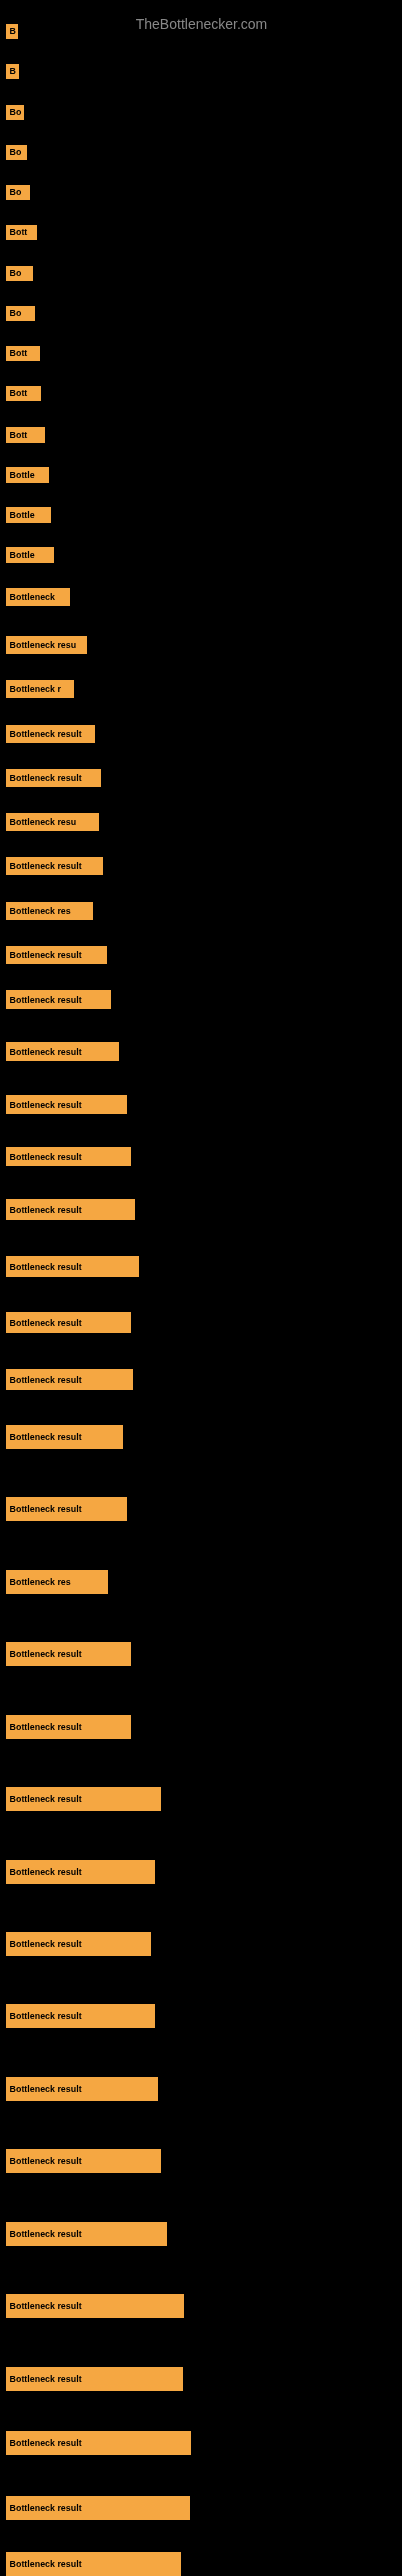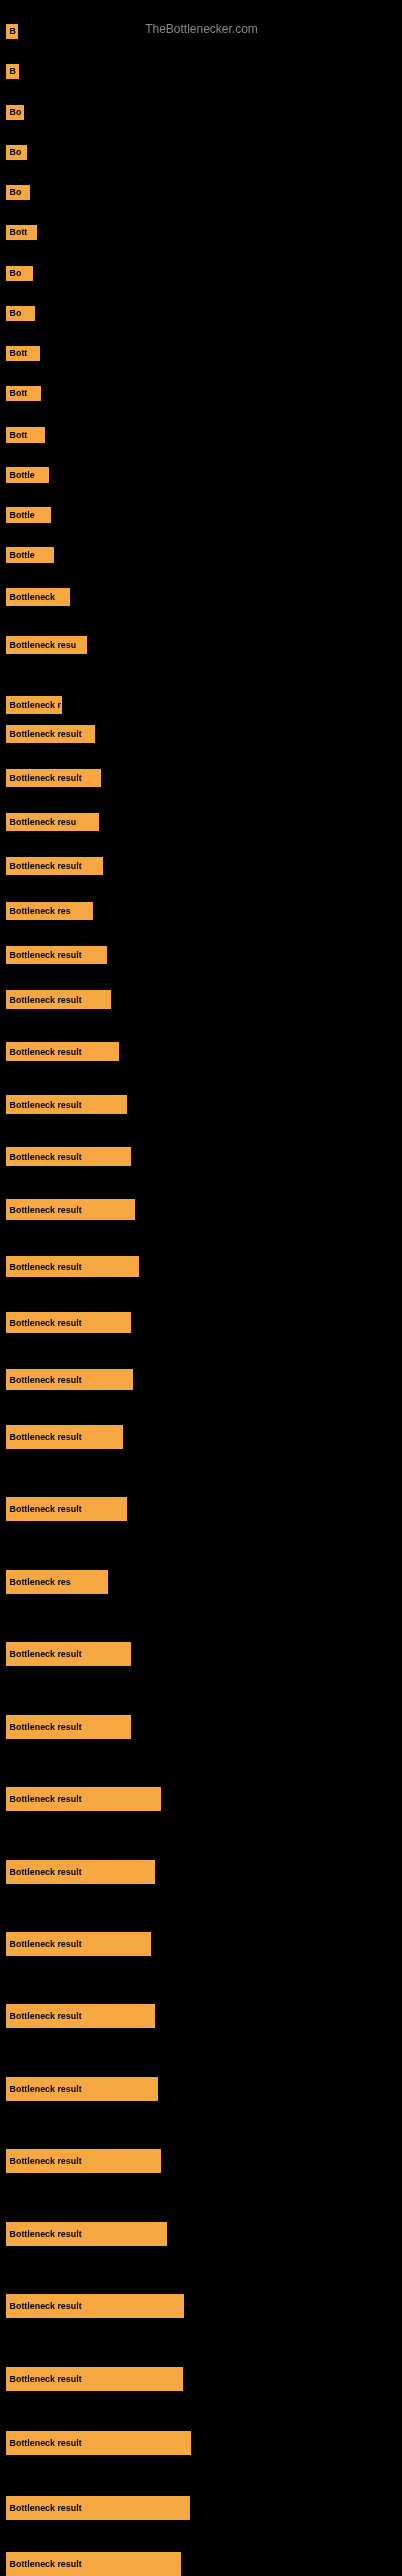"TheBottlenecker.com" .site-title { font-size: 12px -> 14px; top: 22px -> 16px }
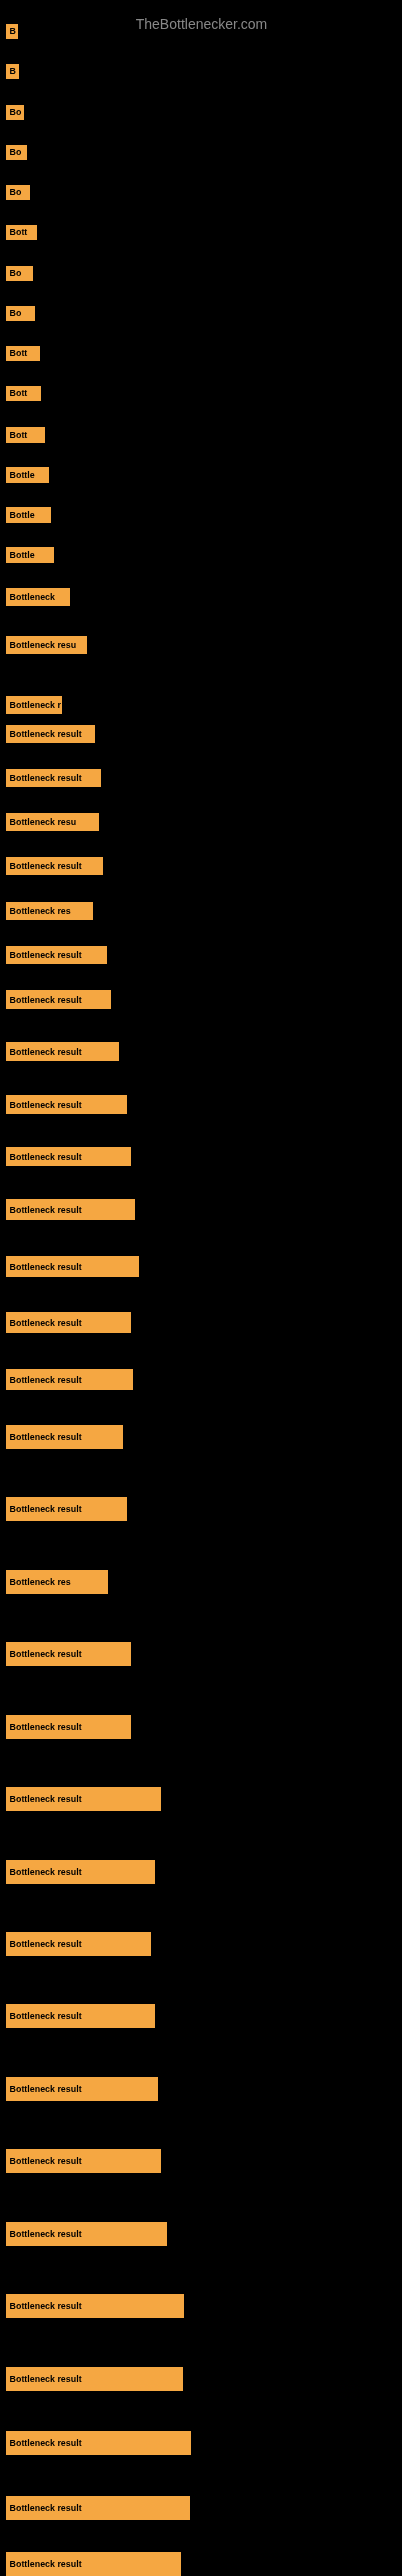"Bottleneck r" div.bar { margin-top: 16px -> none; width: 56px -> 68px }
